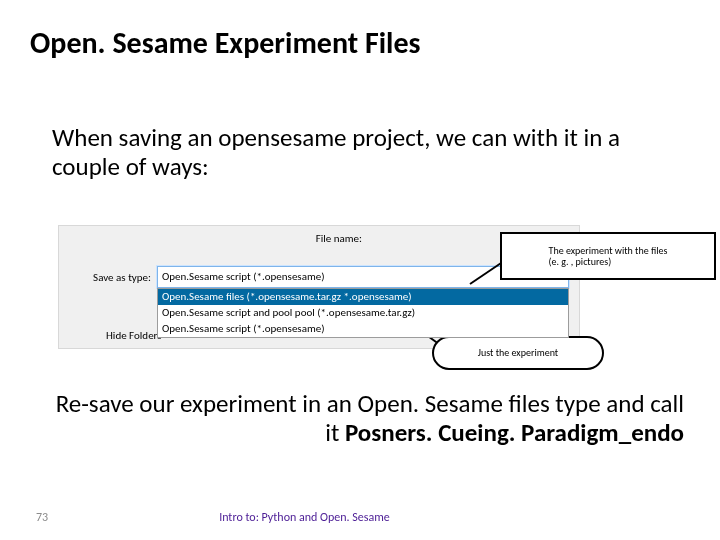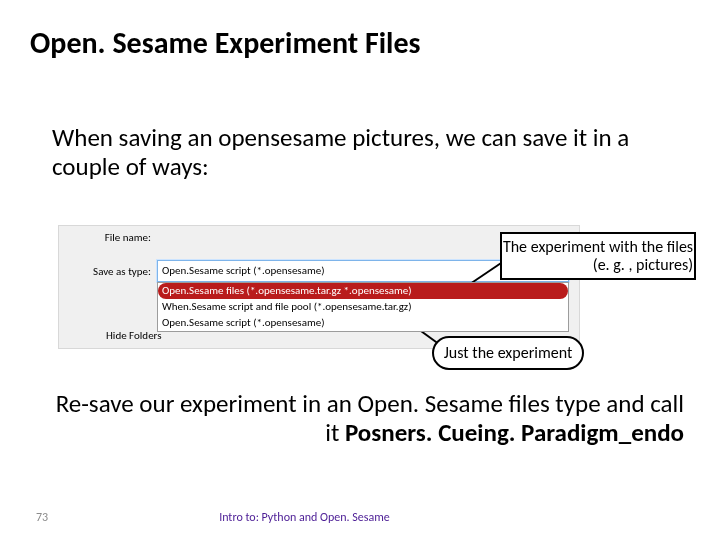"When saving an opensesame pictures," div.body1 { text: pictures, we can save -> project, we can with }
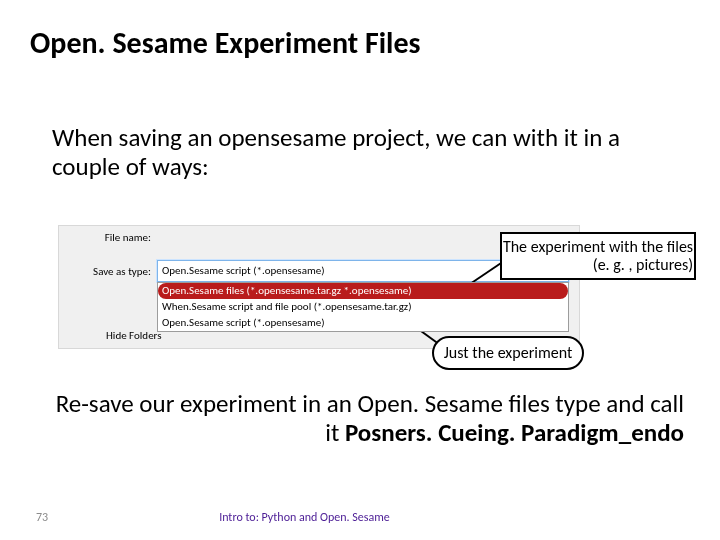"File name:" div.row { flex-direction: none -> column; margin-top: 0 -> 6px }
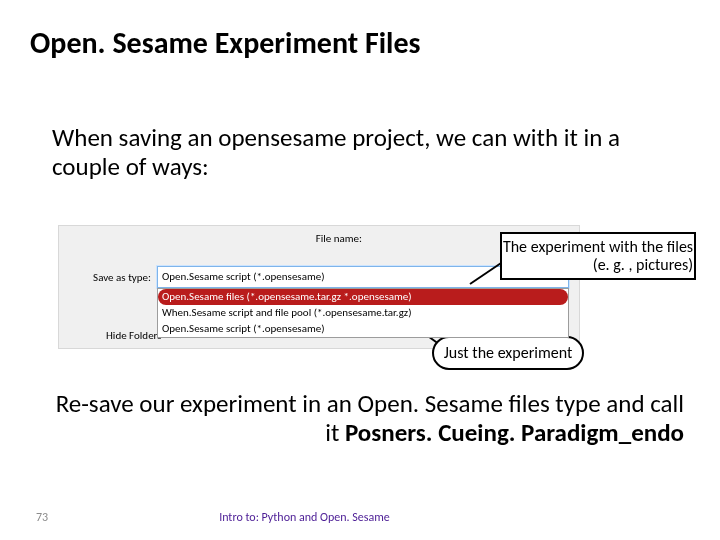"The experiment with the files" .callout-box { font-size: 16px -> 10px; padding: 4px 0 -> 4px 10px; text-align: right -> left }
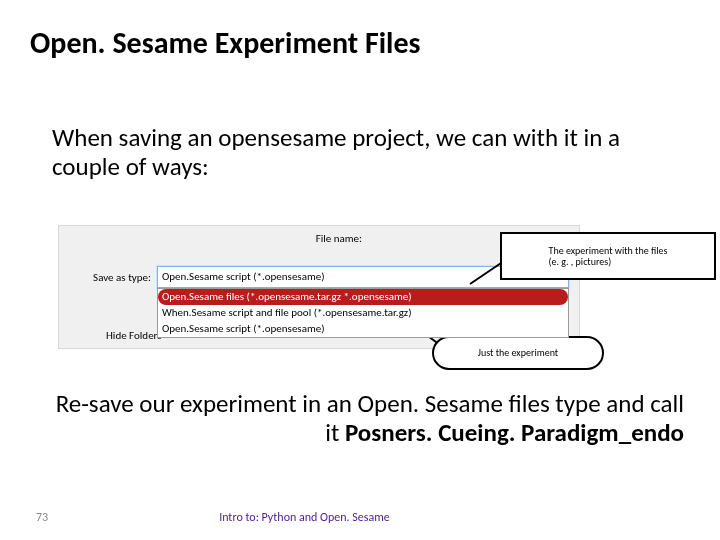"Open.Sesame files (*.opensesame.tar.gz" .opt.sel { background: #b91c1c -> #0369a1; border-radius: 8px -> none }
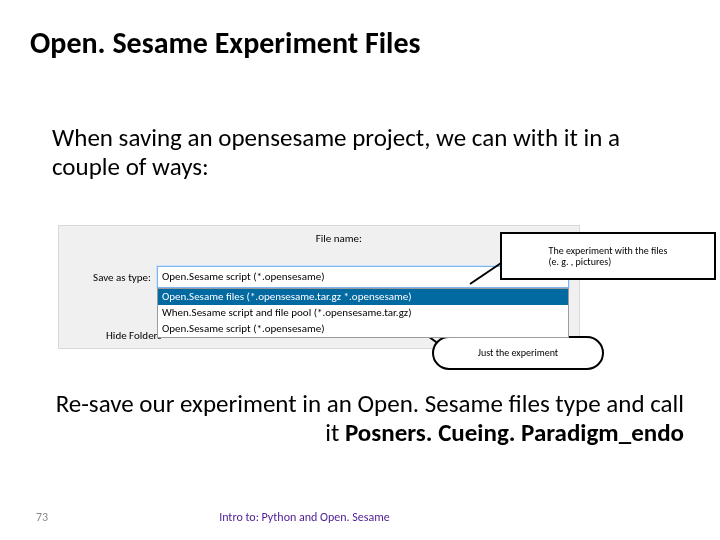"When.Sesame script and file pool" div.opt { text: When.Sesame script and file -> Open.Sesame script and pool }
